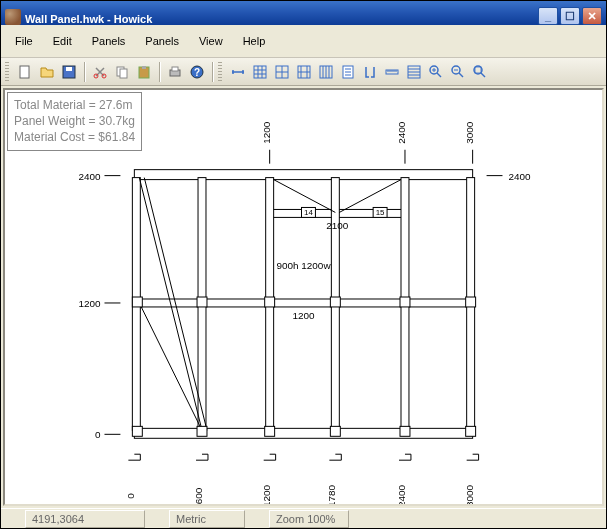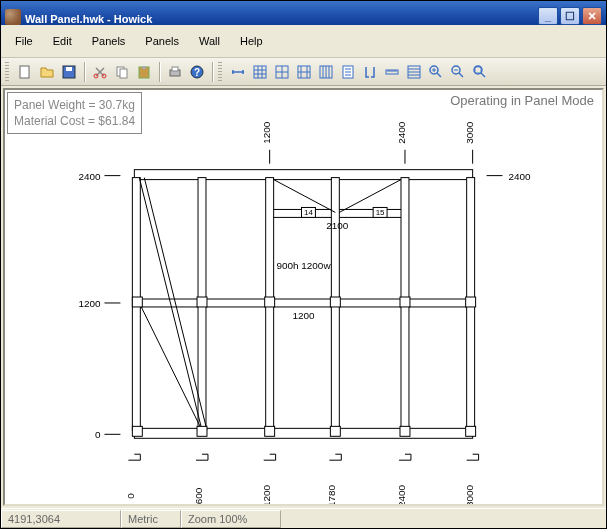"Wall" div.menu-item { text: Wall -> View }
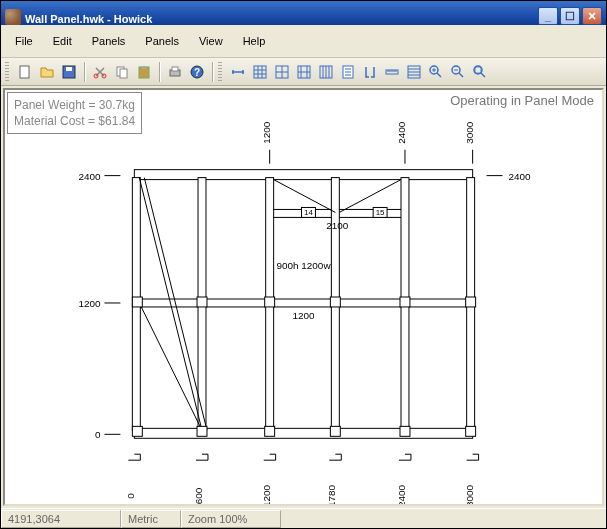"Total Material = 27.6m" div { html: none -> <div>Total Material = 27.6m</div> }
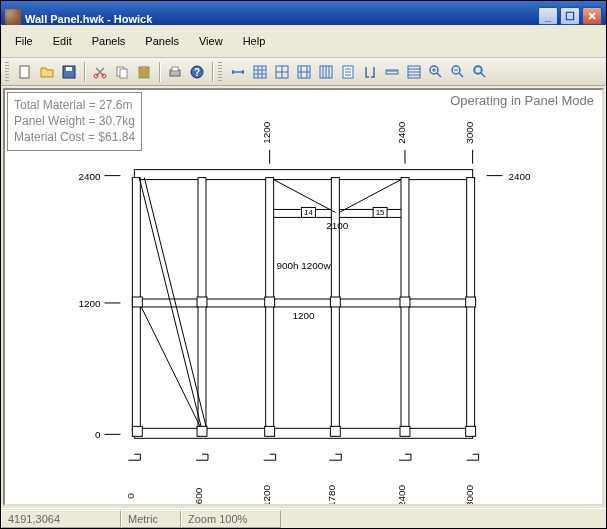"Operating in Panel Mode" div.mode-label { html: <div>Operating in Panel Mode</div> -> none }
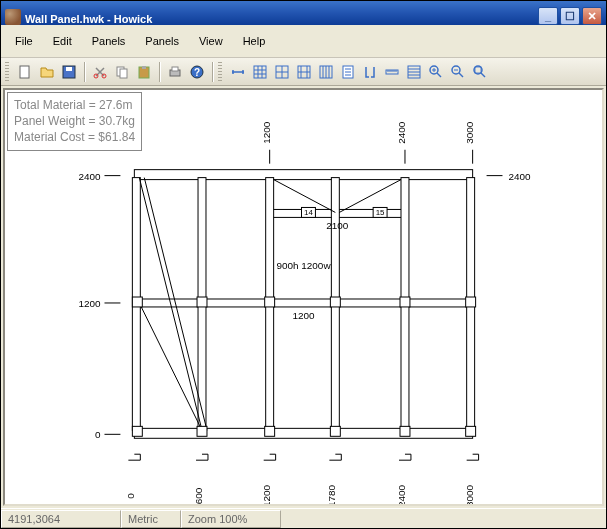"4191,3064" .status-cell { margin-left: none -> 24px }
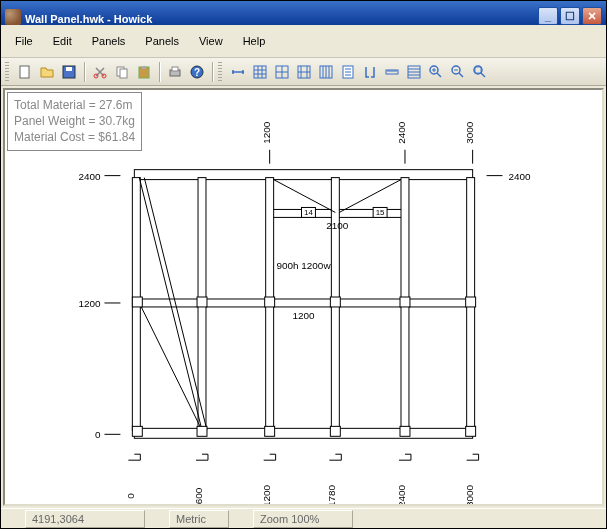"Metric" div.status-cell { width: 60px -> 76px }
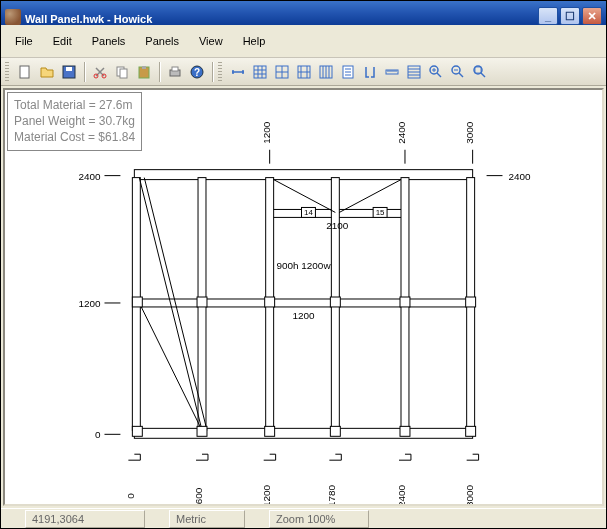"Zoom 100%" div.status-cell { width: 100px -> 80px }
